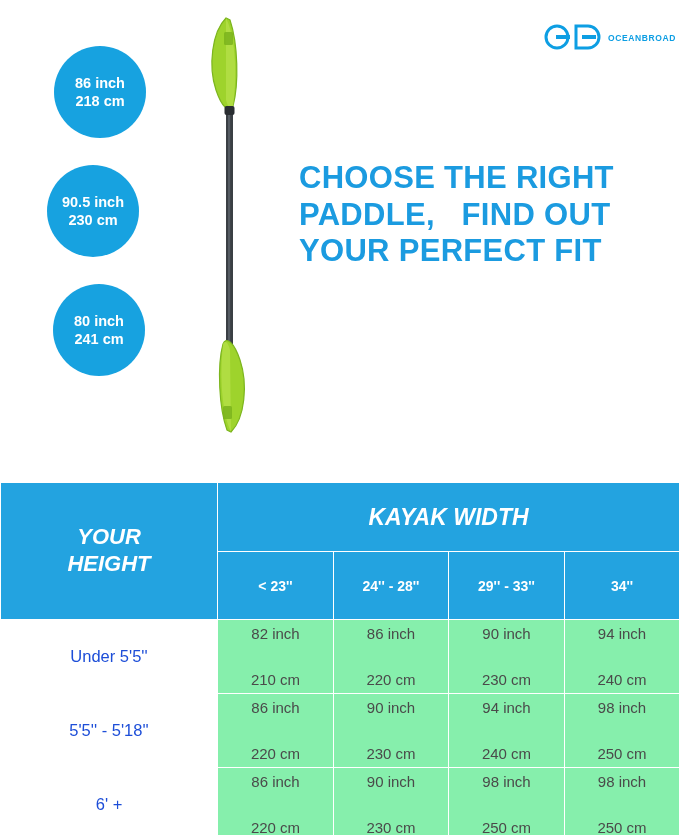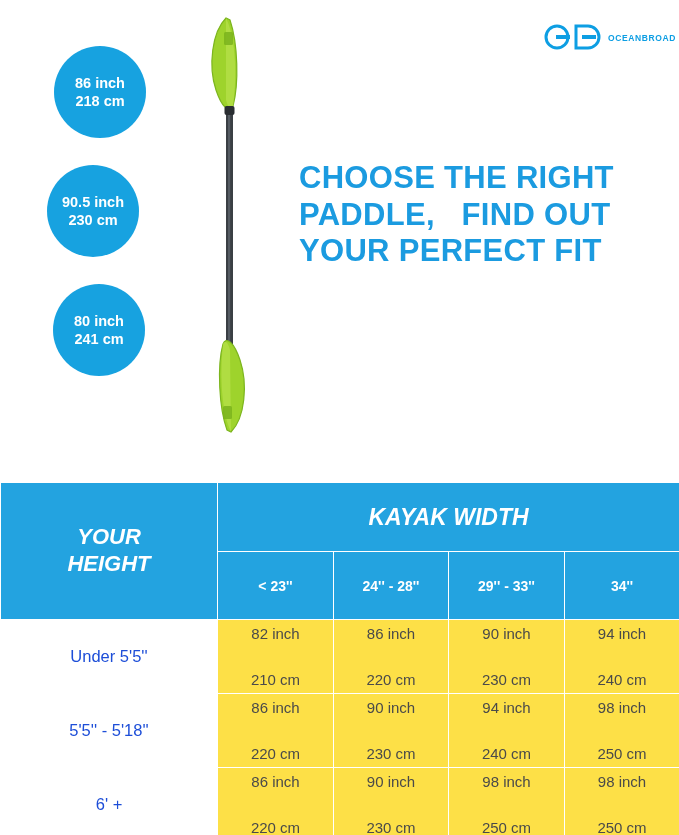"82 inch" .data-cell { background: #fde047 -> #86efac }
